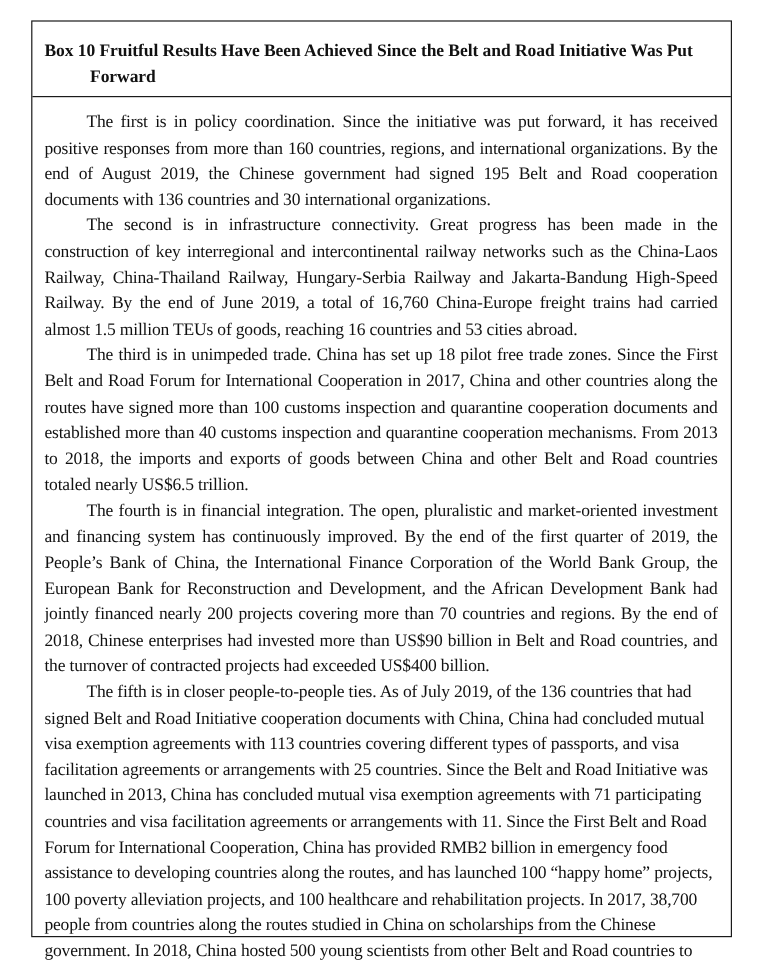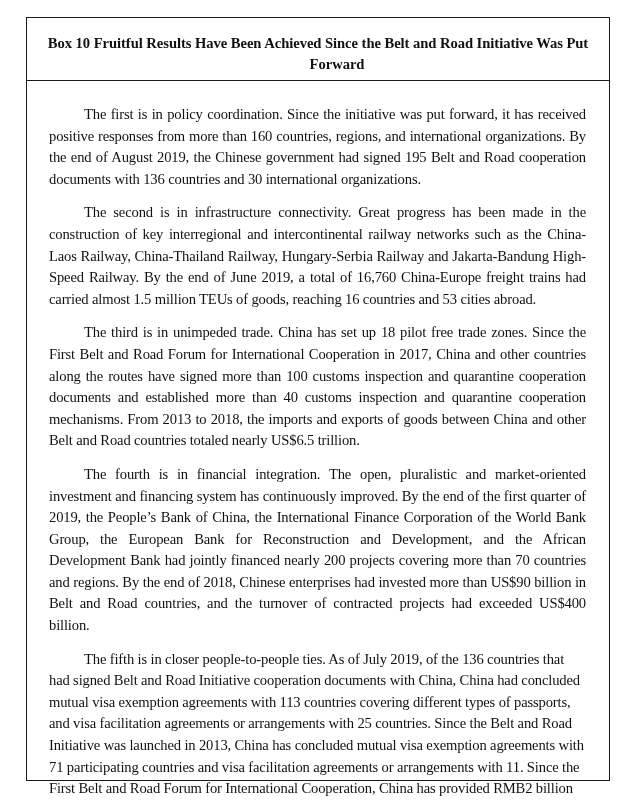"Box 10 Fruitful Results Have" .box-title { text-align: center -> none }
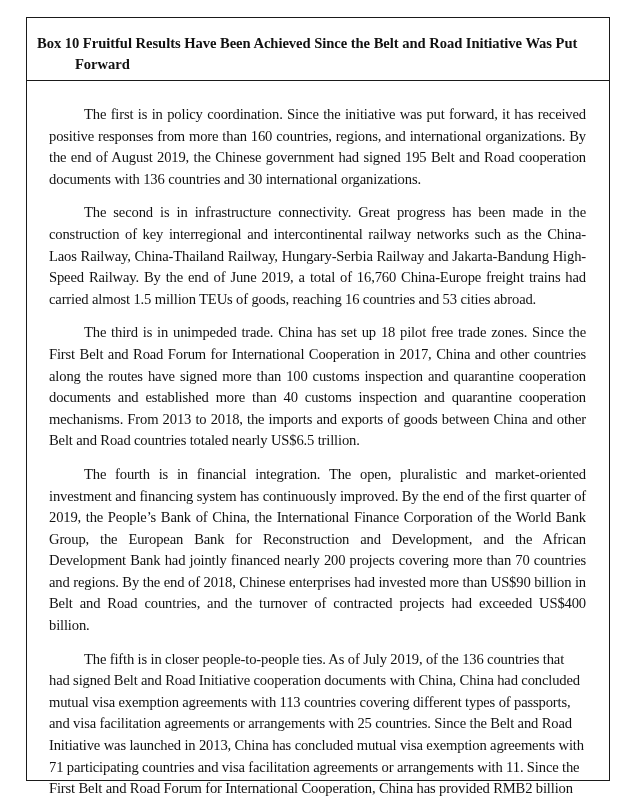"The first is in policy" .para { margin: 12px -> 0 }
